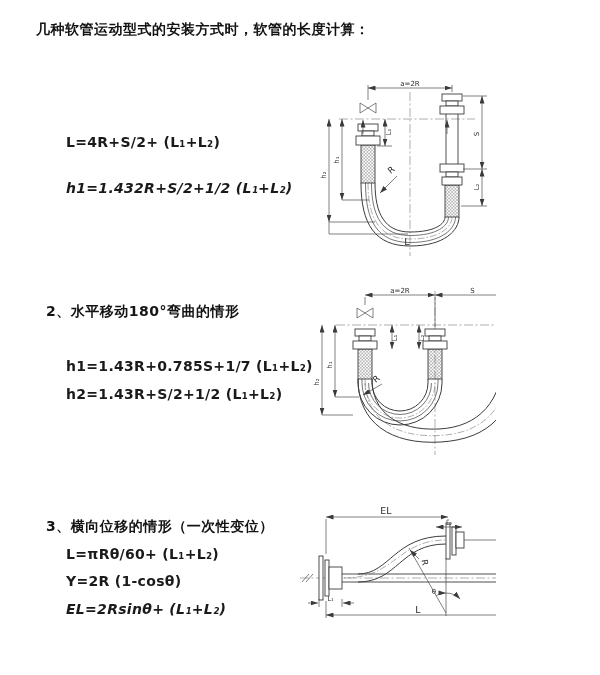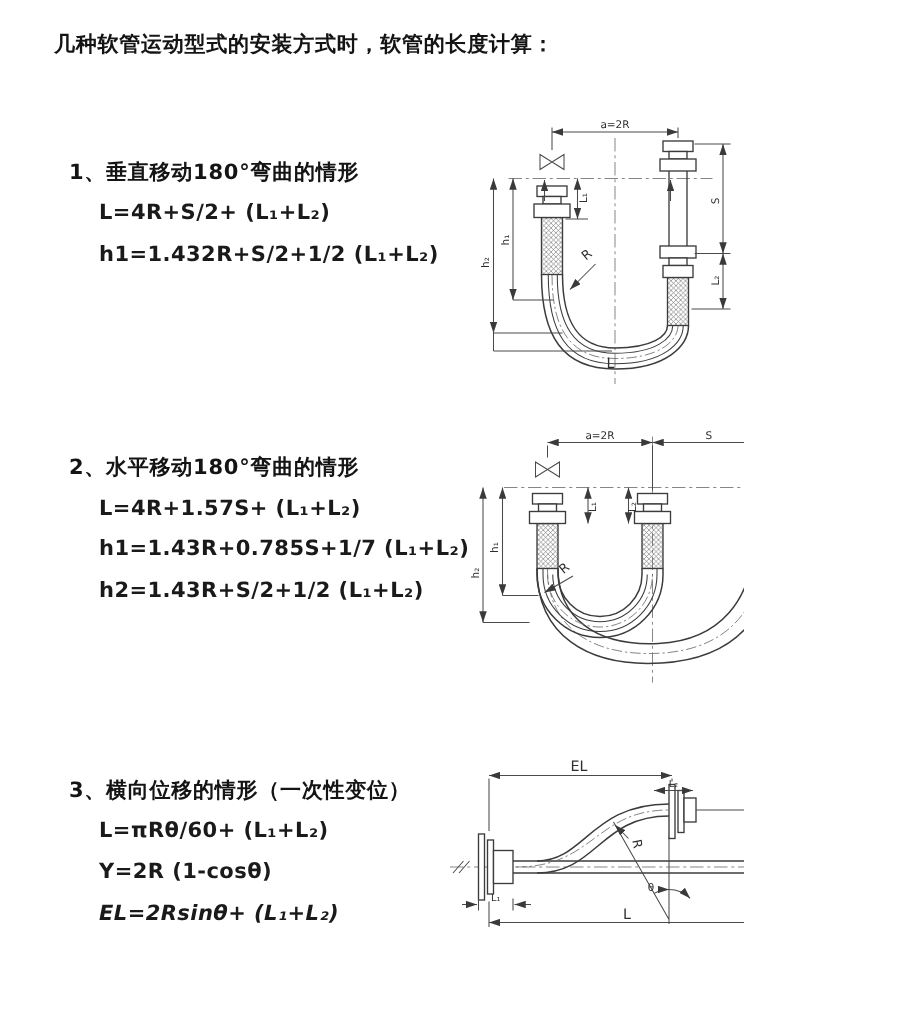"1、垂直移动180°弯曲的情形" div.sec-heading { html: <div>1、垂直移动180°弯曲的情形</div> -> none }
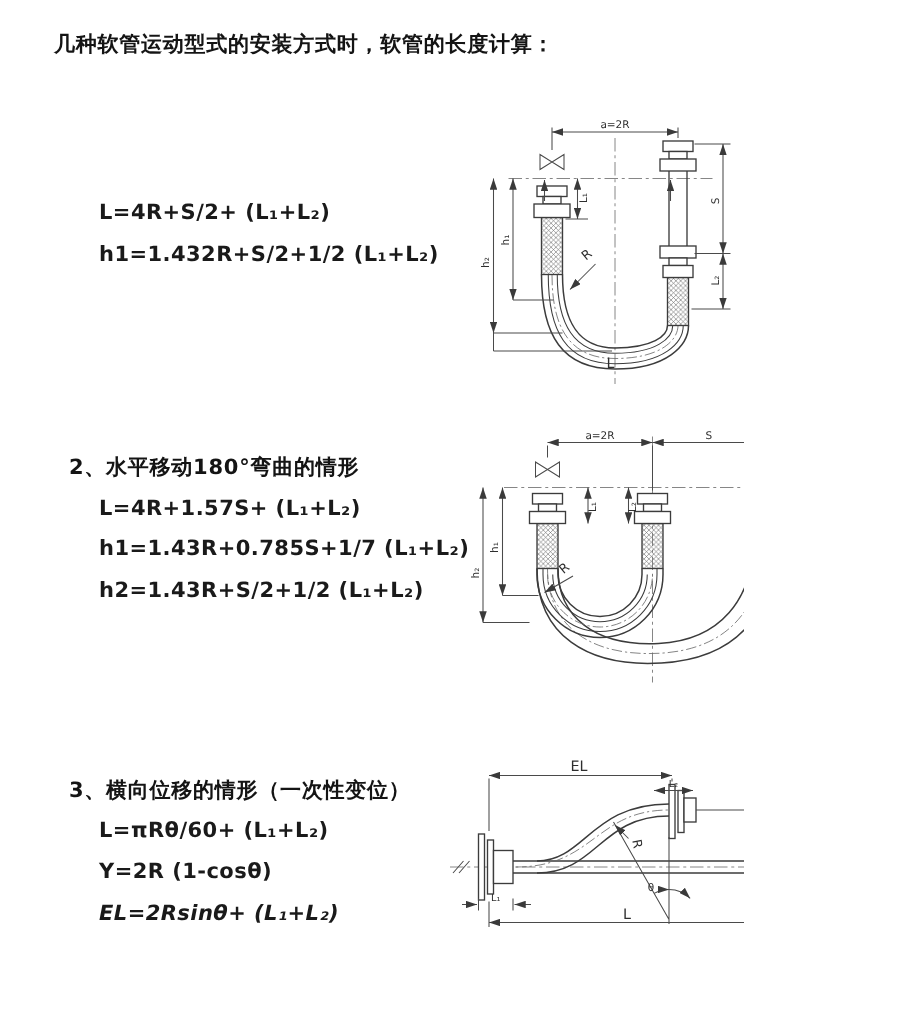"h1=1.432R+S/2+1/2 (L₁+L₂)" div.formula { font-style: none -> italic; top: 162px -> 180px }
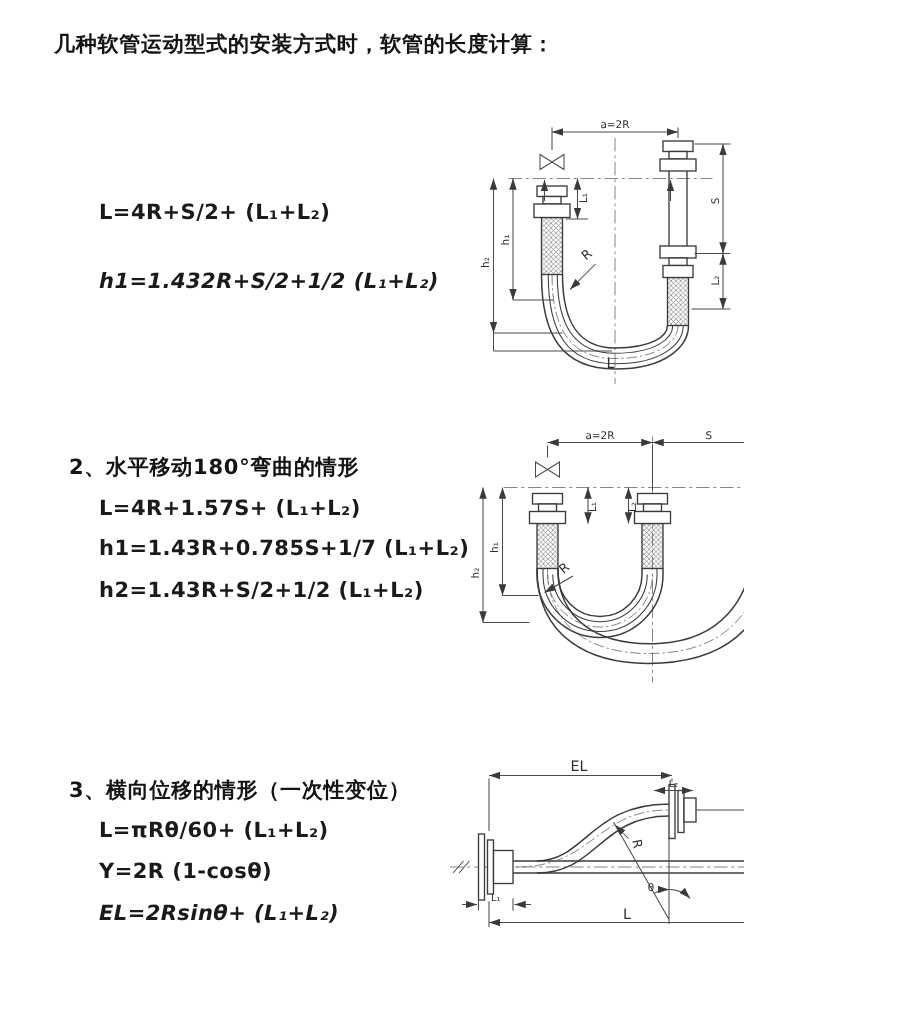"L=4R+1.57S+ (L₁+L₂)" div.formula { html: <div>L=4R+1.57S+ (L₁+L₂)</div> -> none }
